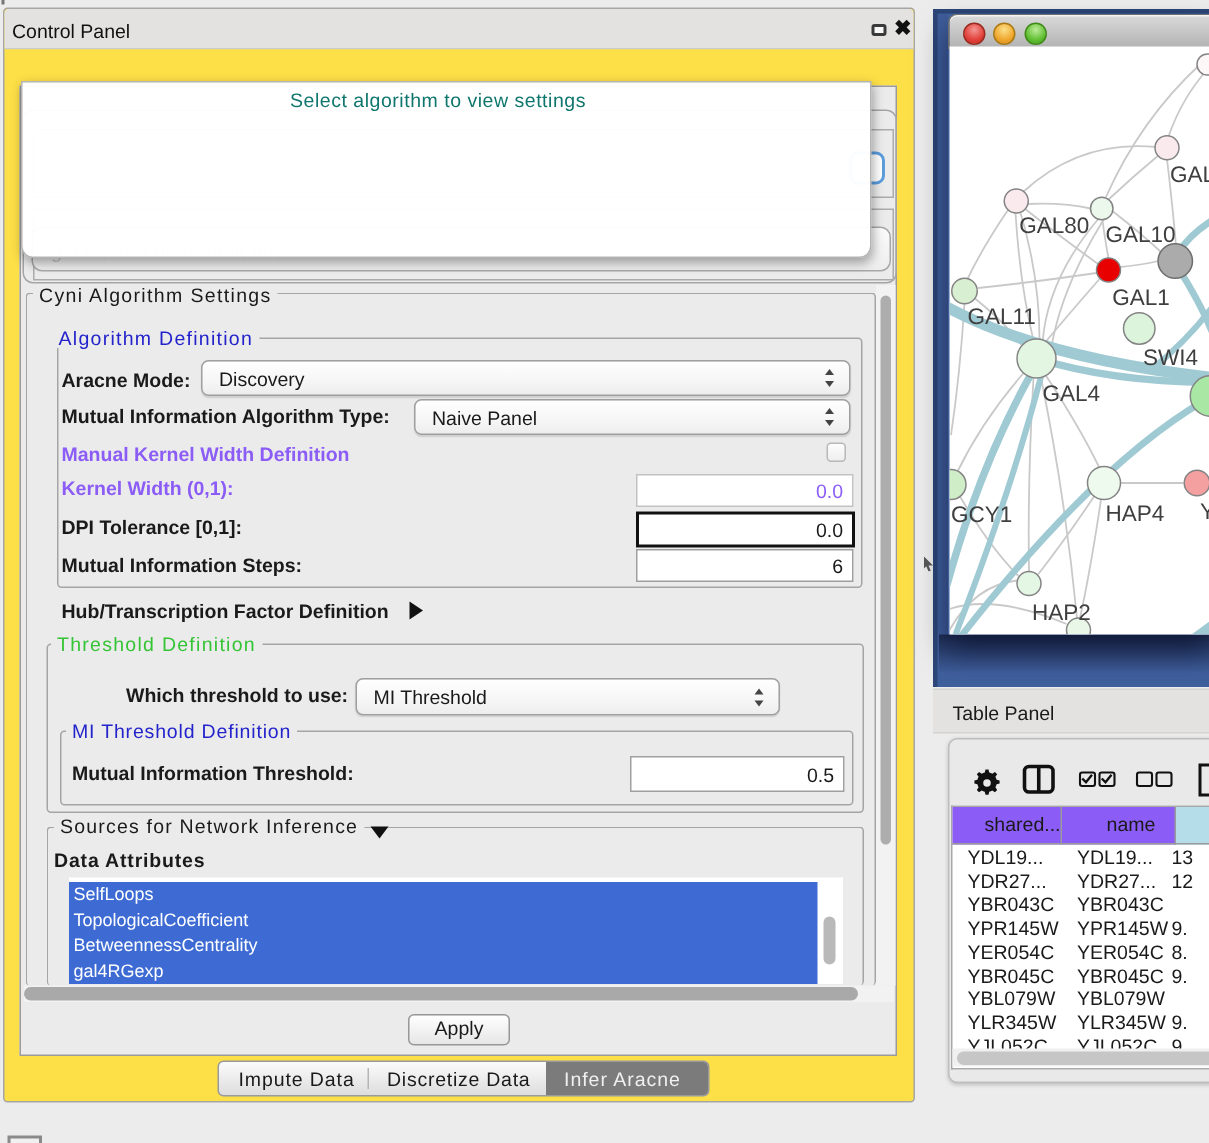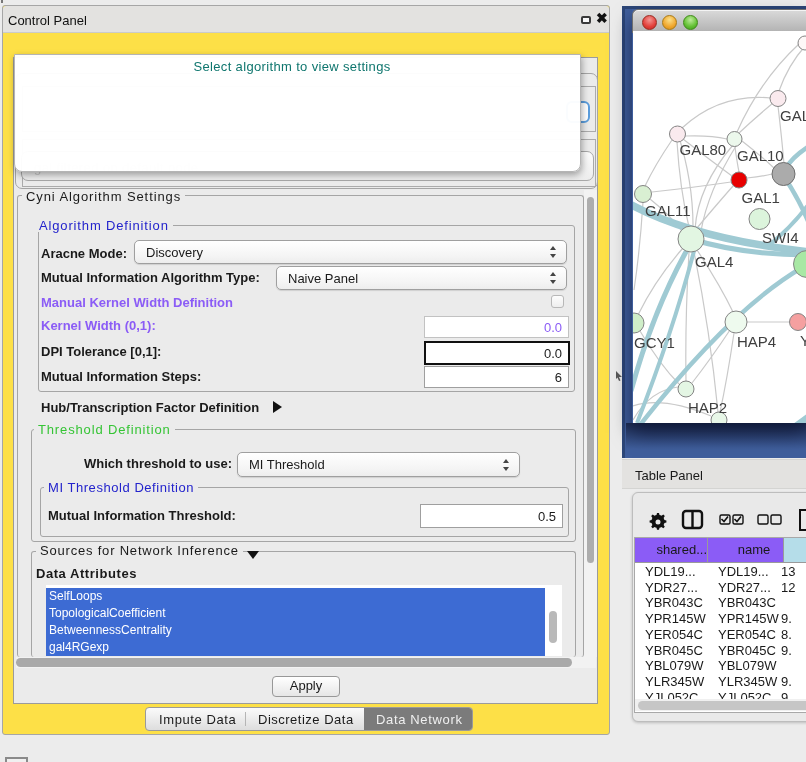"Data Network" div.abs { text: Data Network -> Infer Aracne }
